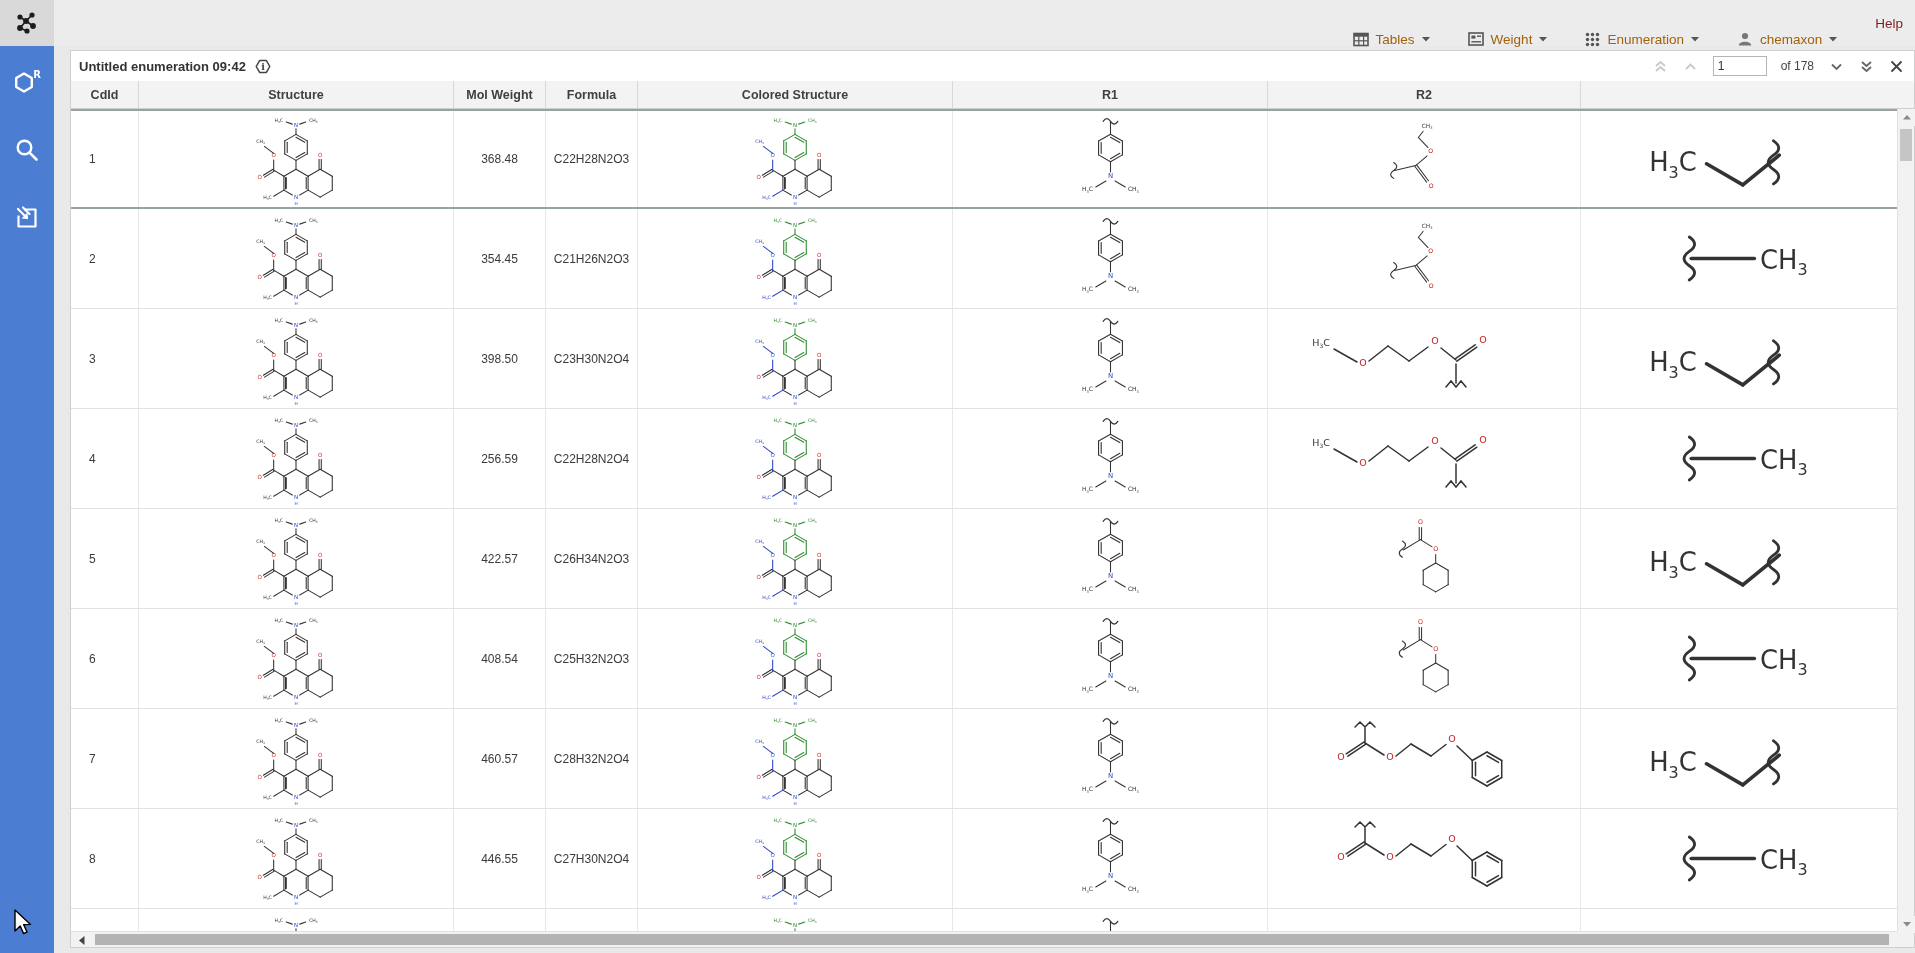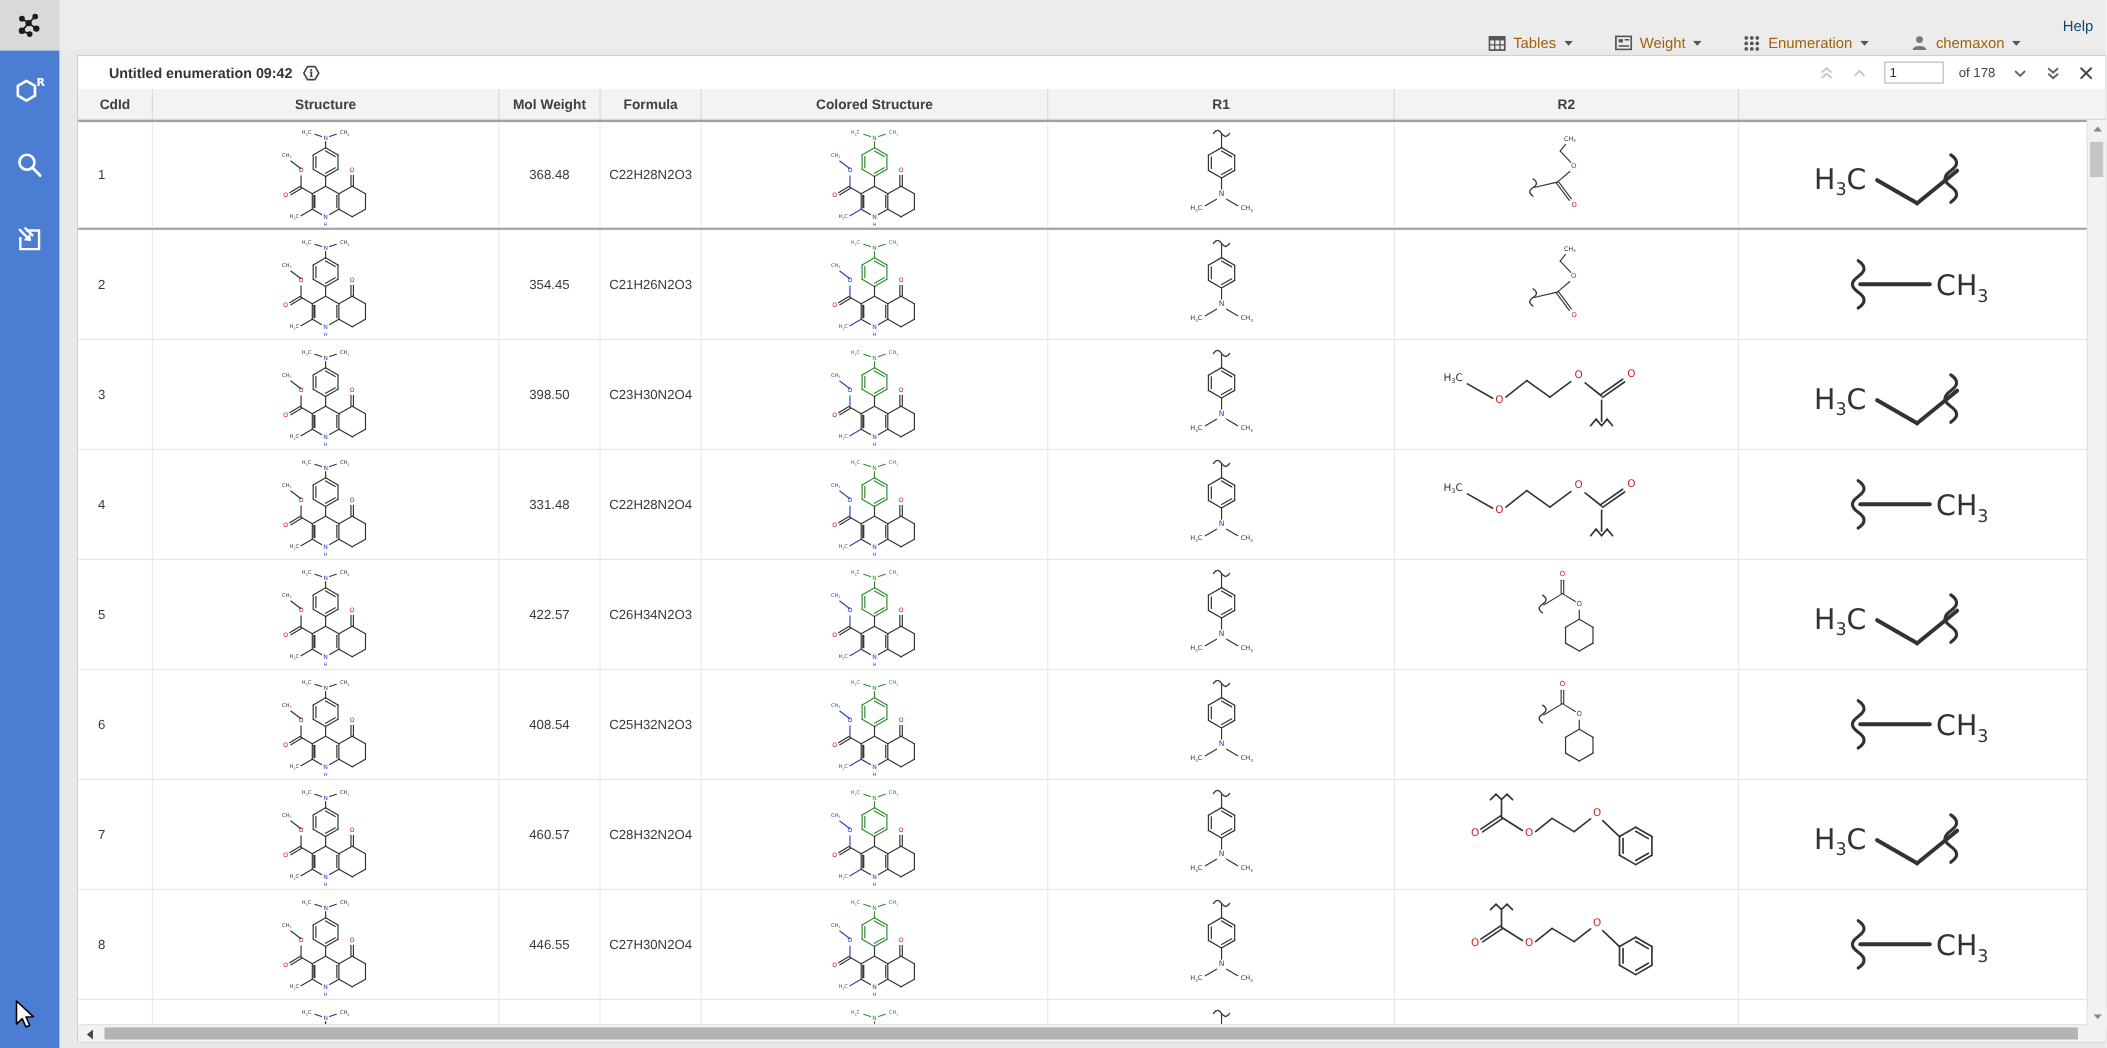"Help" .help-link { color: #0c4a6e -> #7f1d1d }
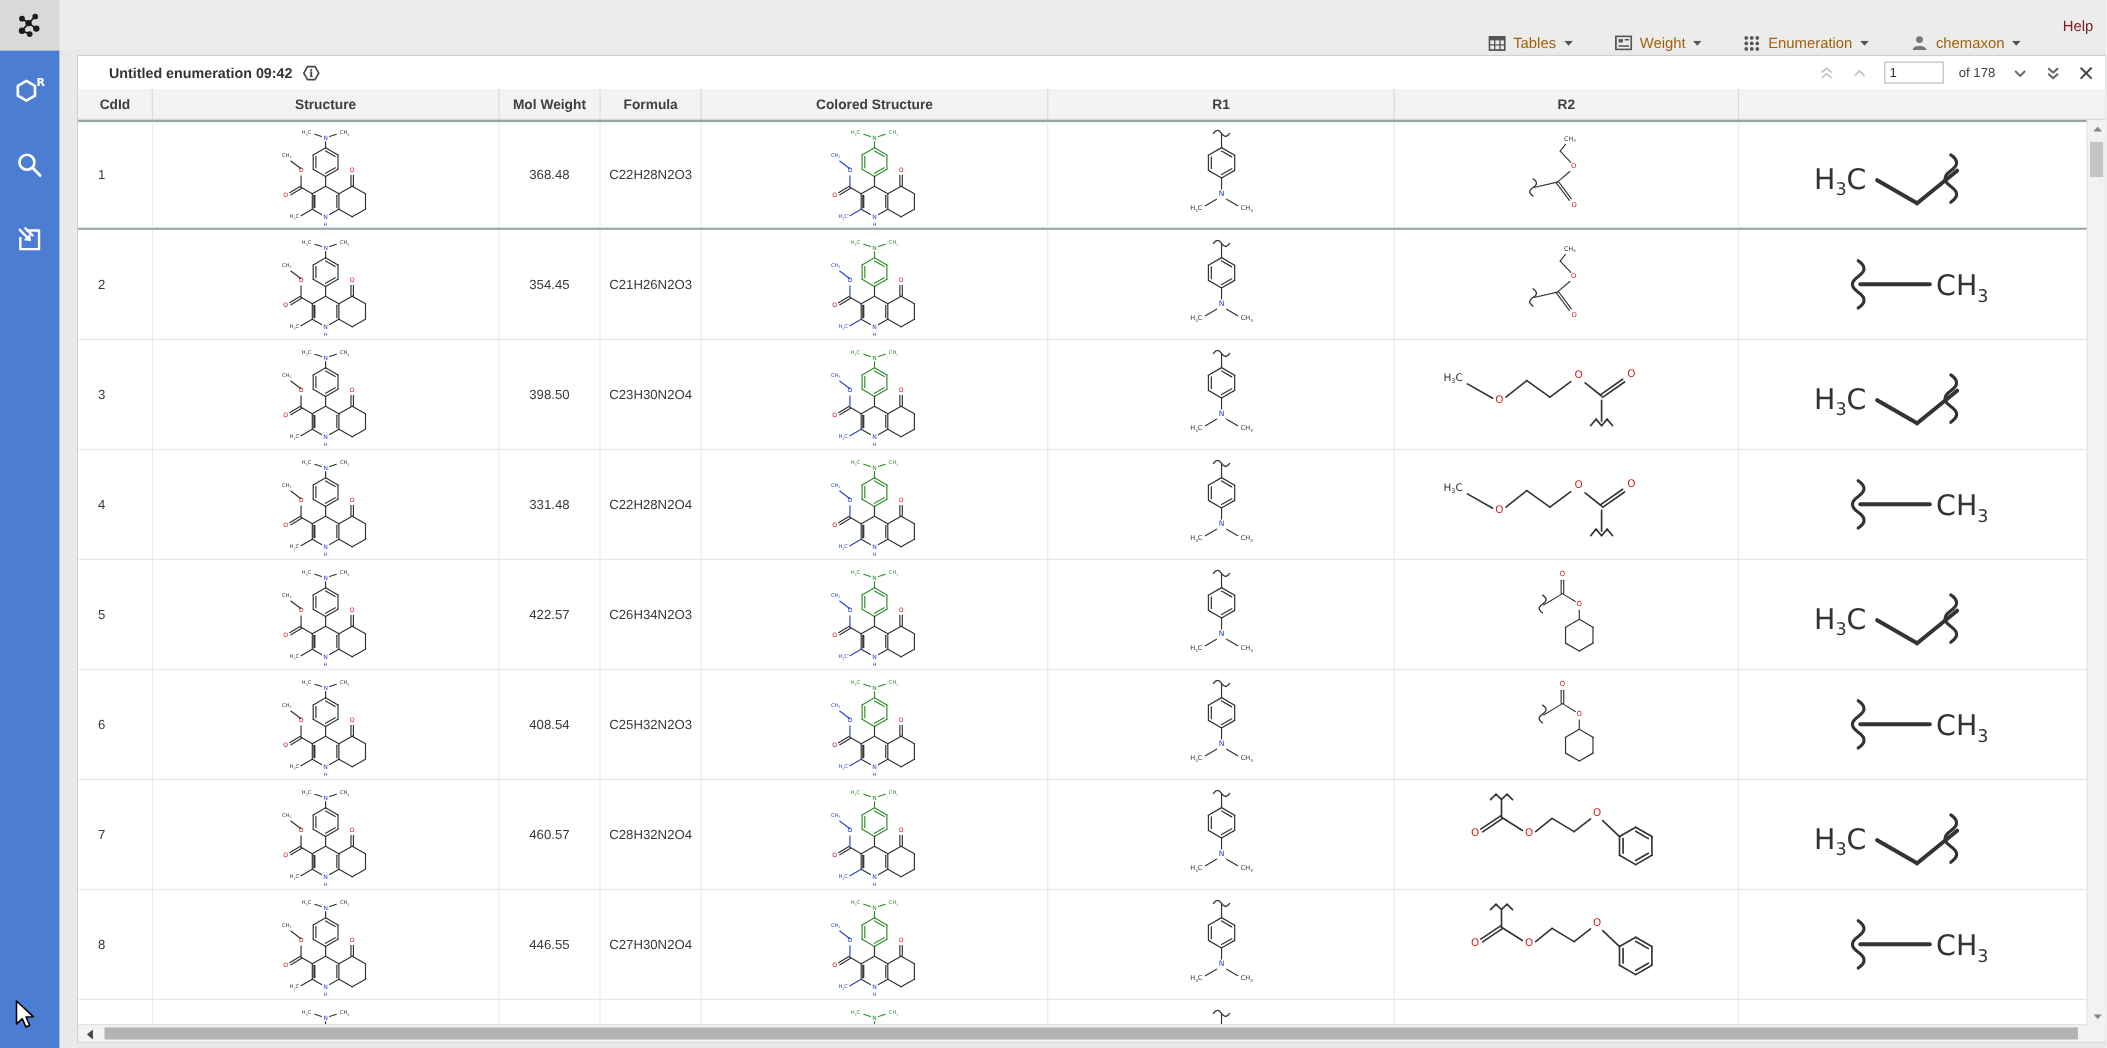"Untitled enumeration 09:42" .panel-title { margin-left: 28px -> 8px }
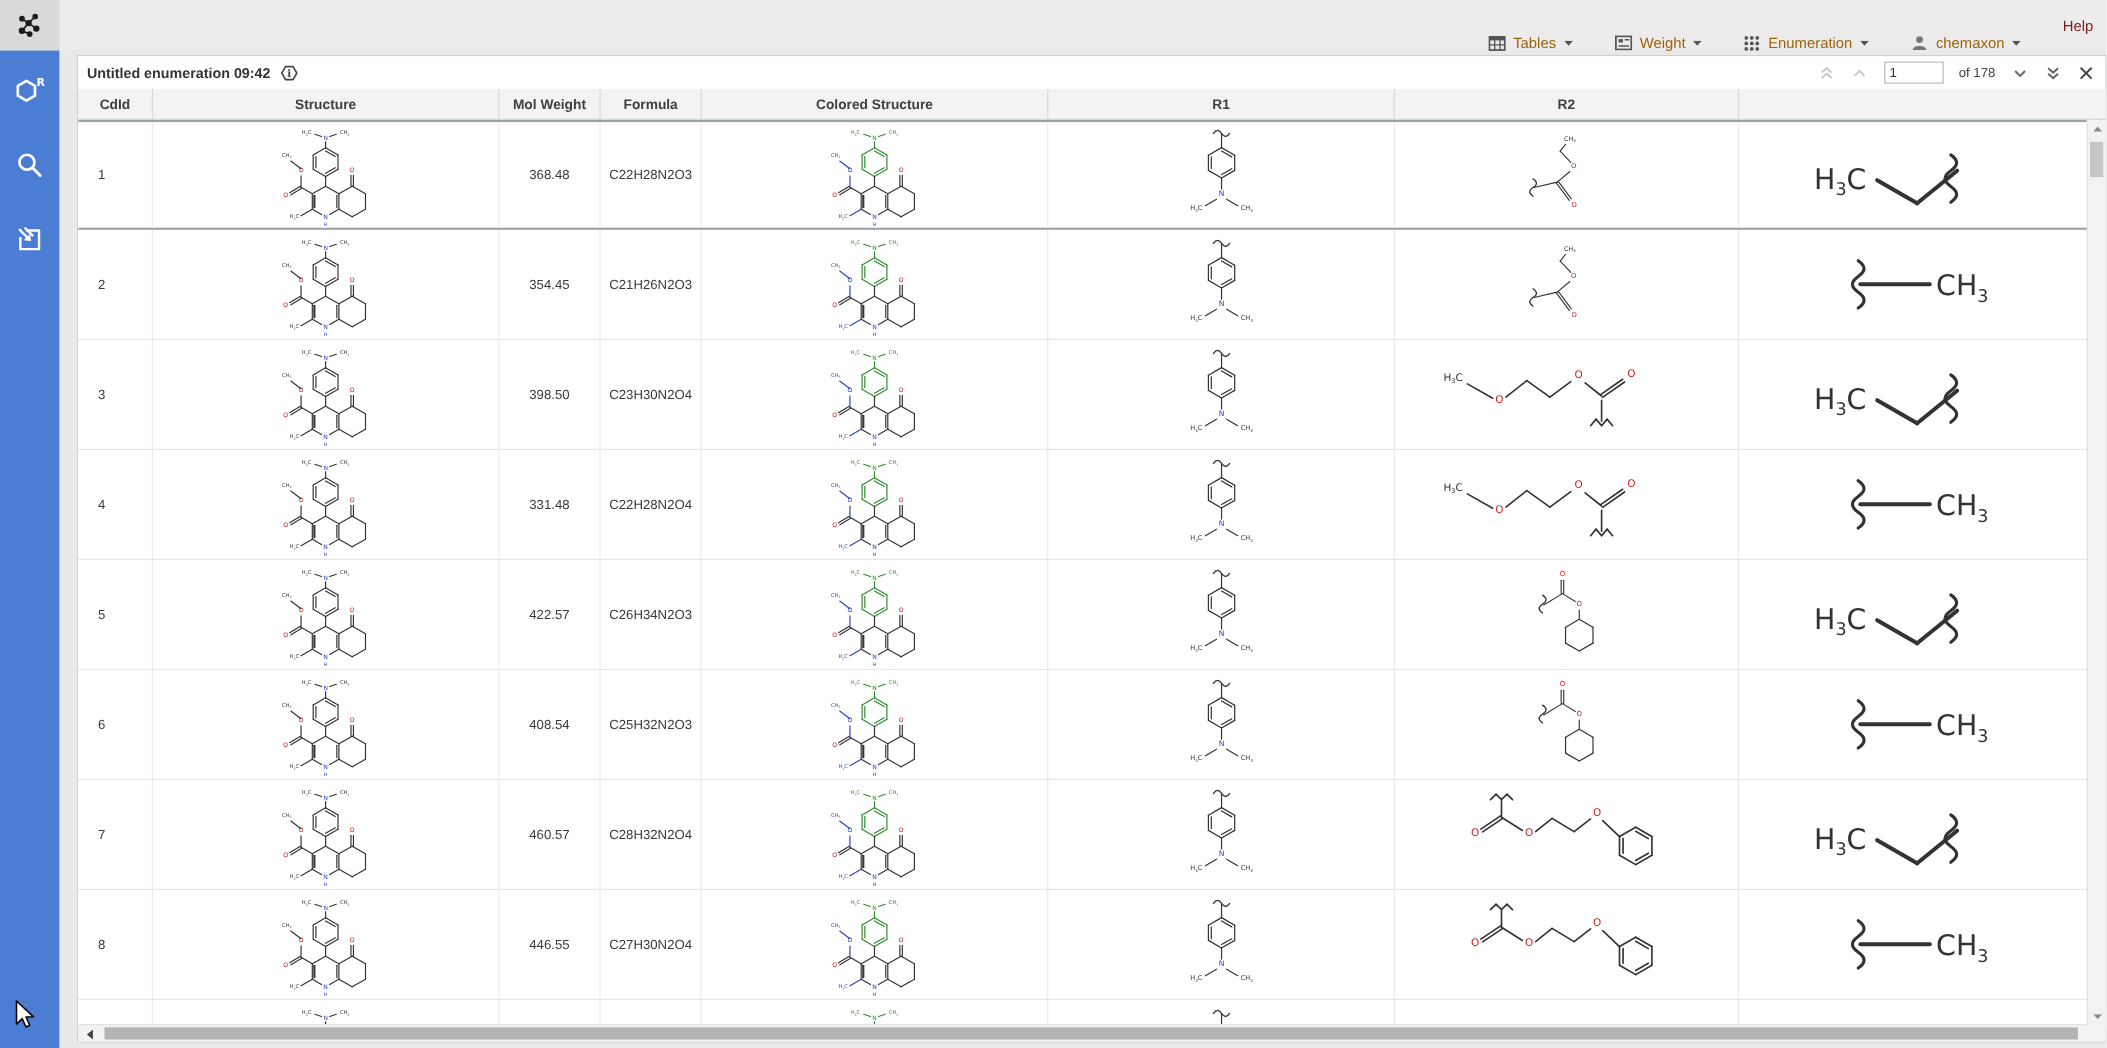"331.48" div.td { text: 331.48 -> 256.59 }
